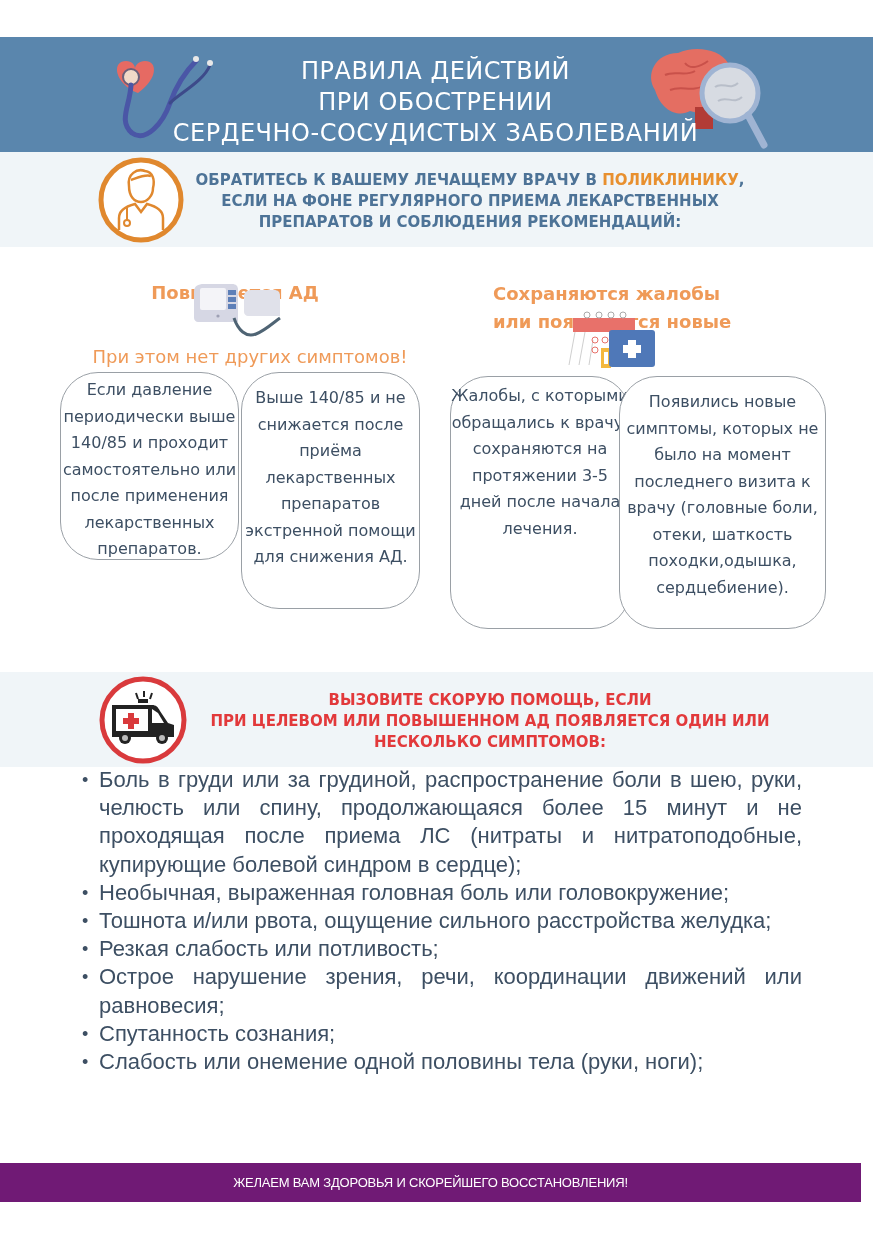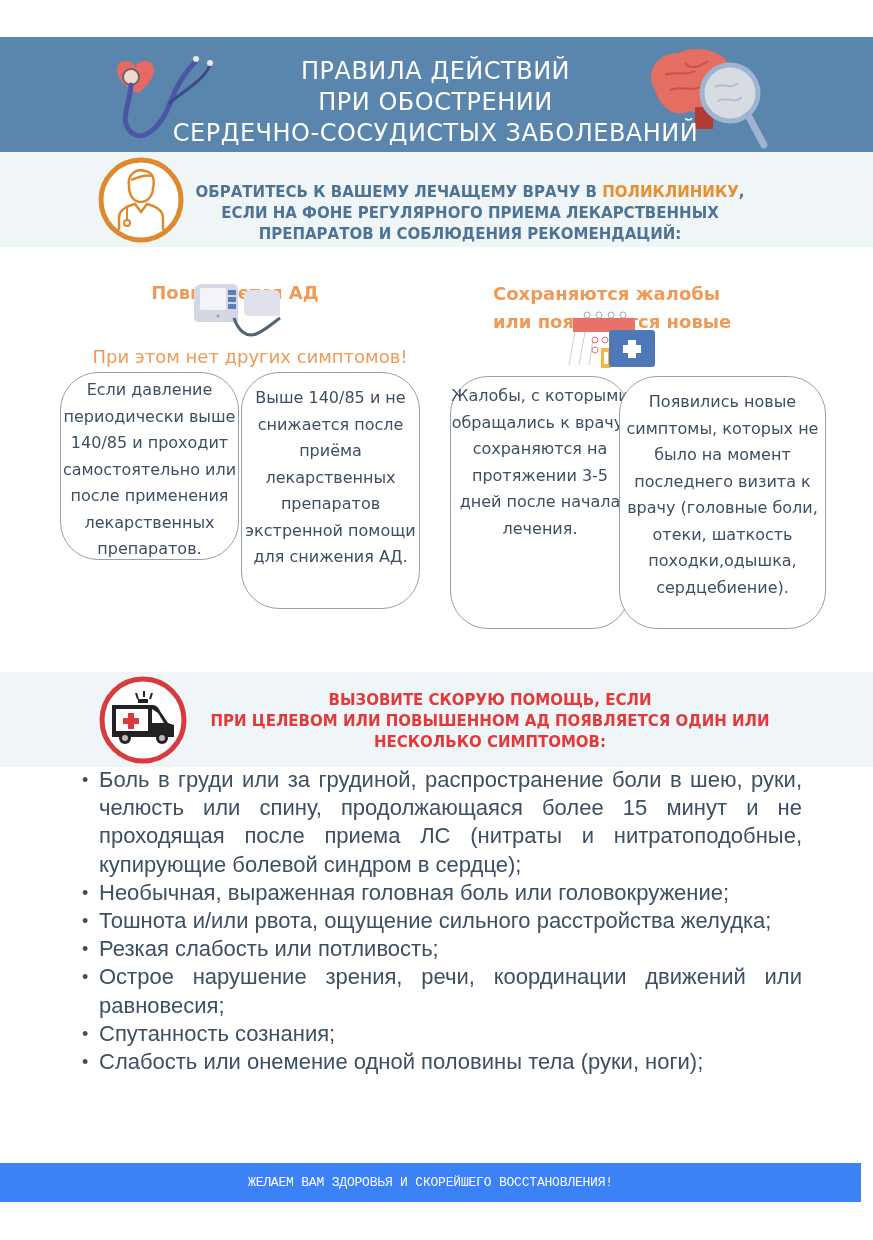"ОБРАТИТЕСЬ К ВАШЕМУ ЛЕЧАЩЕМУ ВРАЧУ" .band-text { margin-top: 12px -> none }
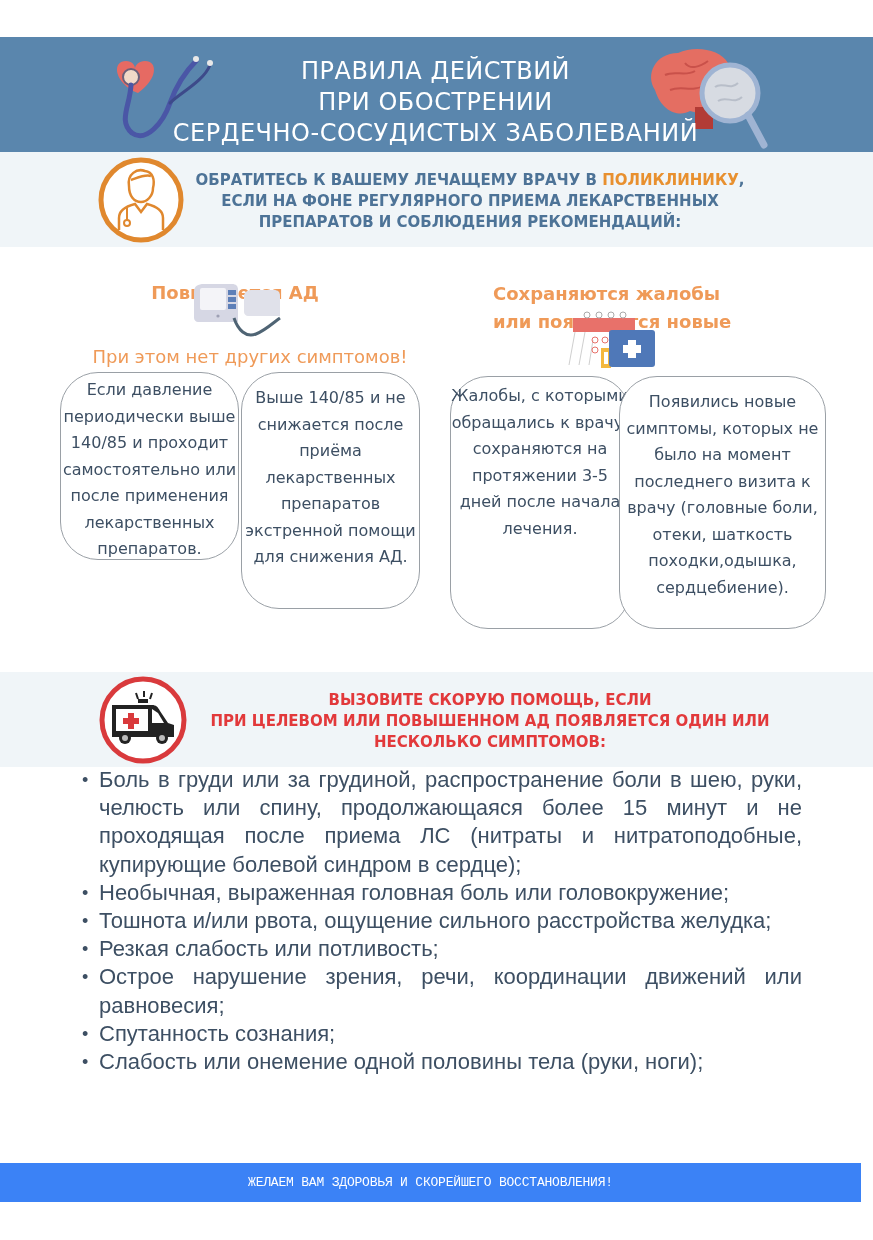"ЖЕЛАЕМ ВАМ ЗДОРОВЬЯ И СКОРЕЙШЕГО" .footer { background: #3b82f6 -> #701a75; font-family: Liberation Mono, monospace -> Liberation Sans, sans-serif }
